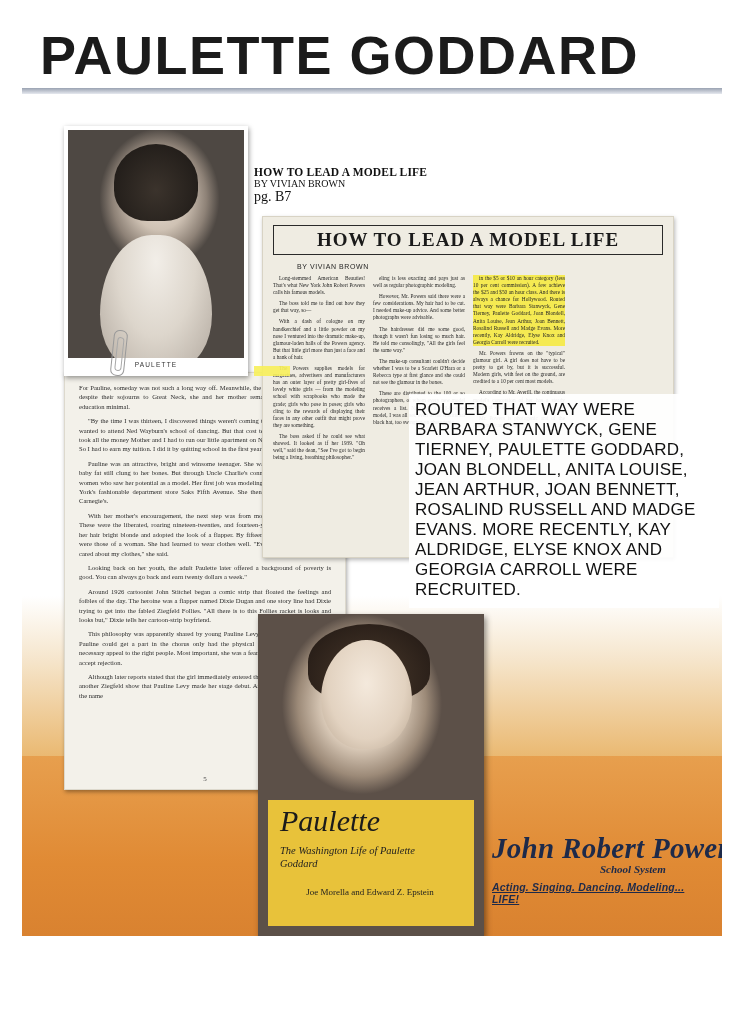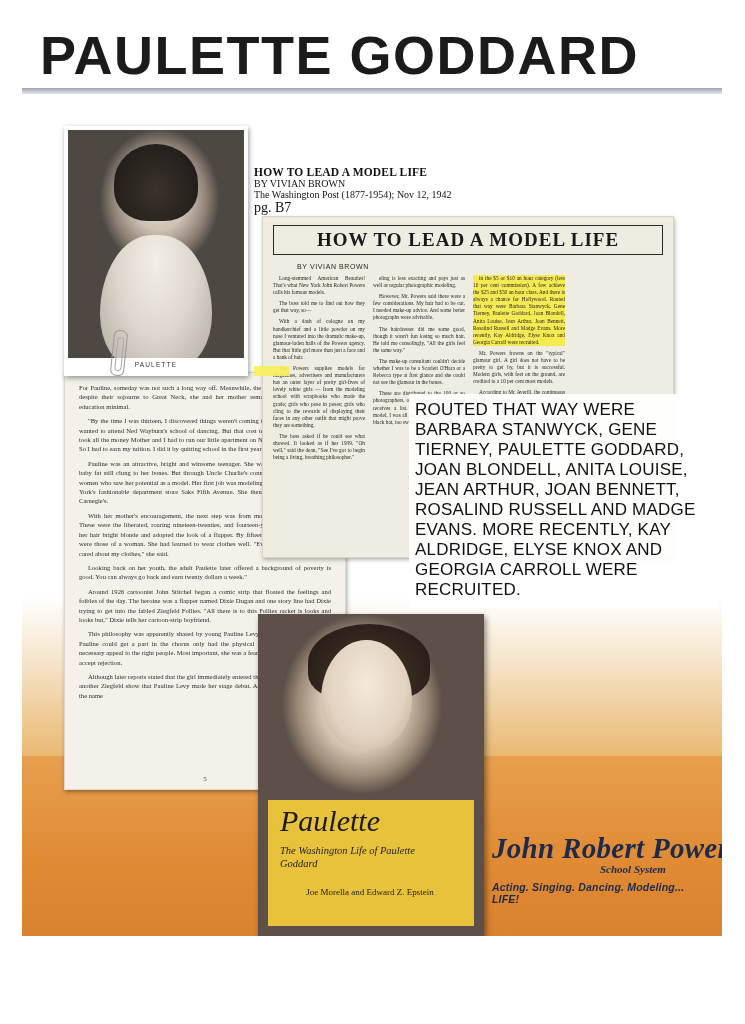"The Washington Post (1877-1954); Nov" div.c-src { html: <div>The Washington Post (1877-1954); Nov 12, 1942</div> -> none }
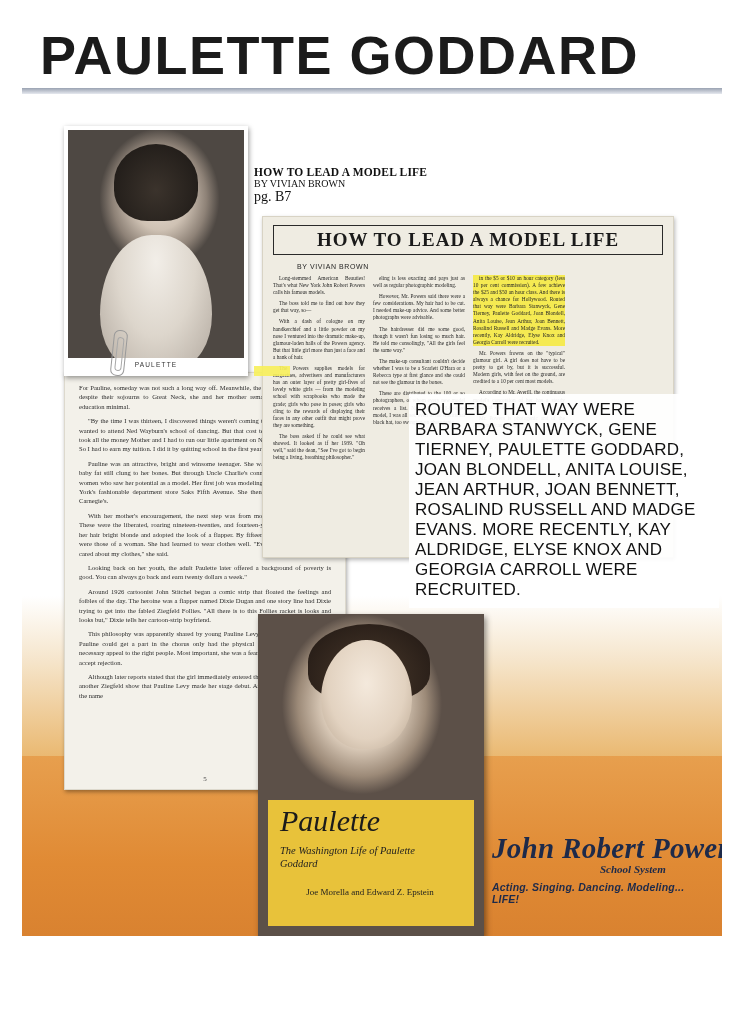"Acting. Singing. Dancing. Modeling..." .powers-tag { text-decoration: none -> underline }
